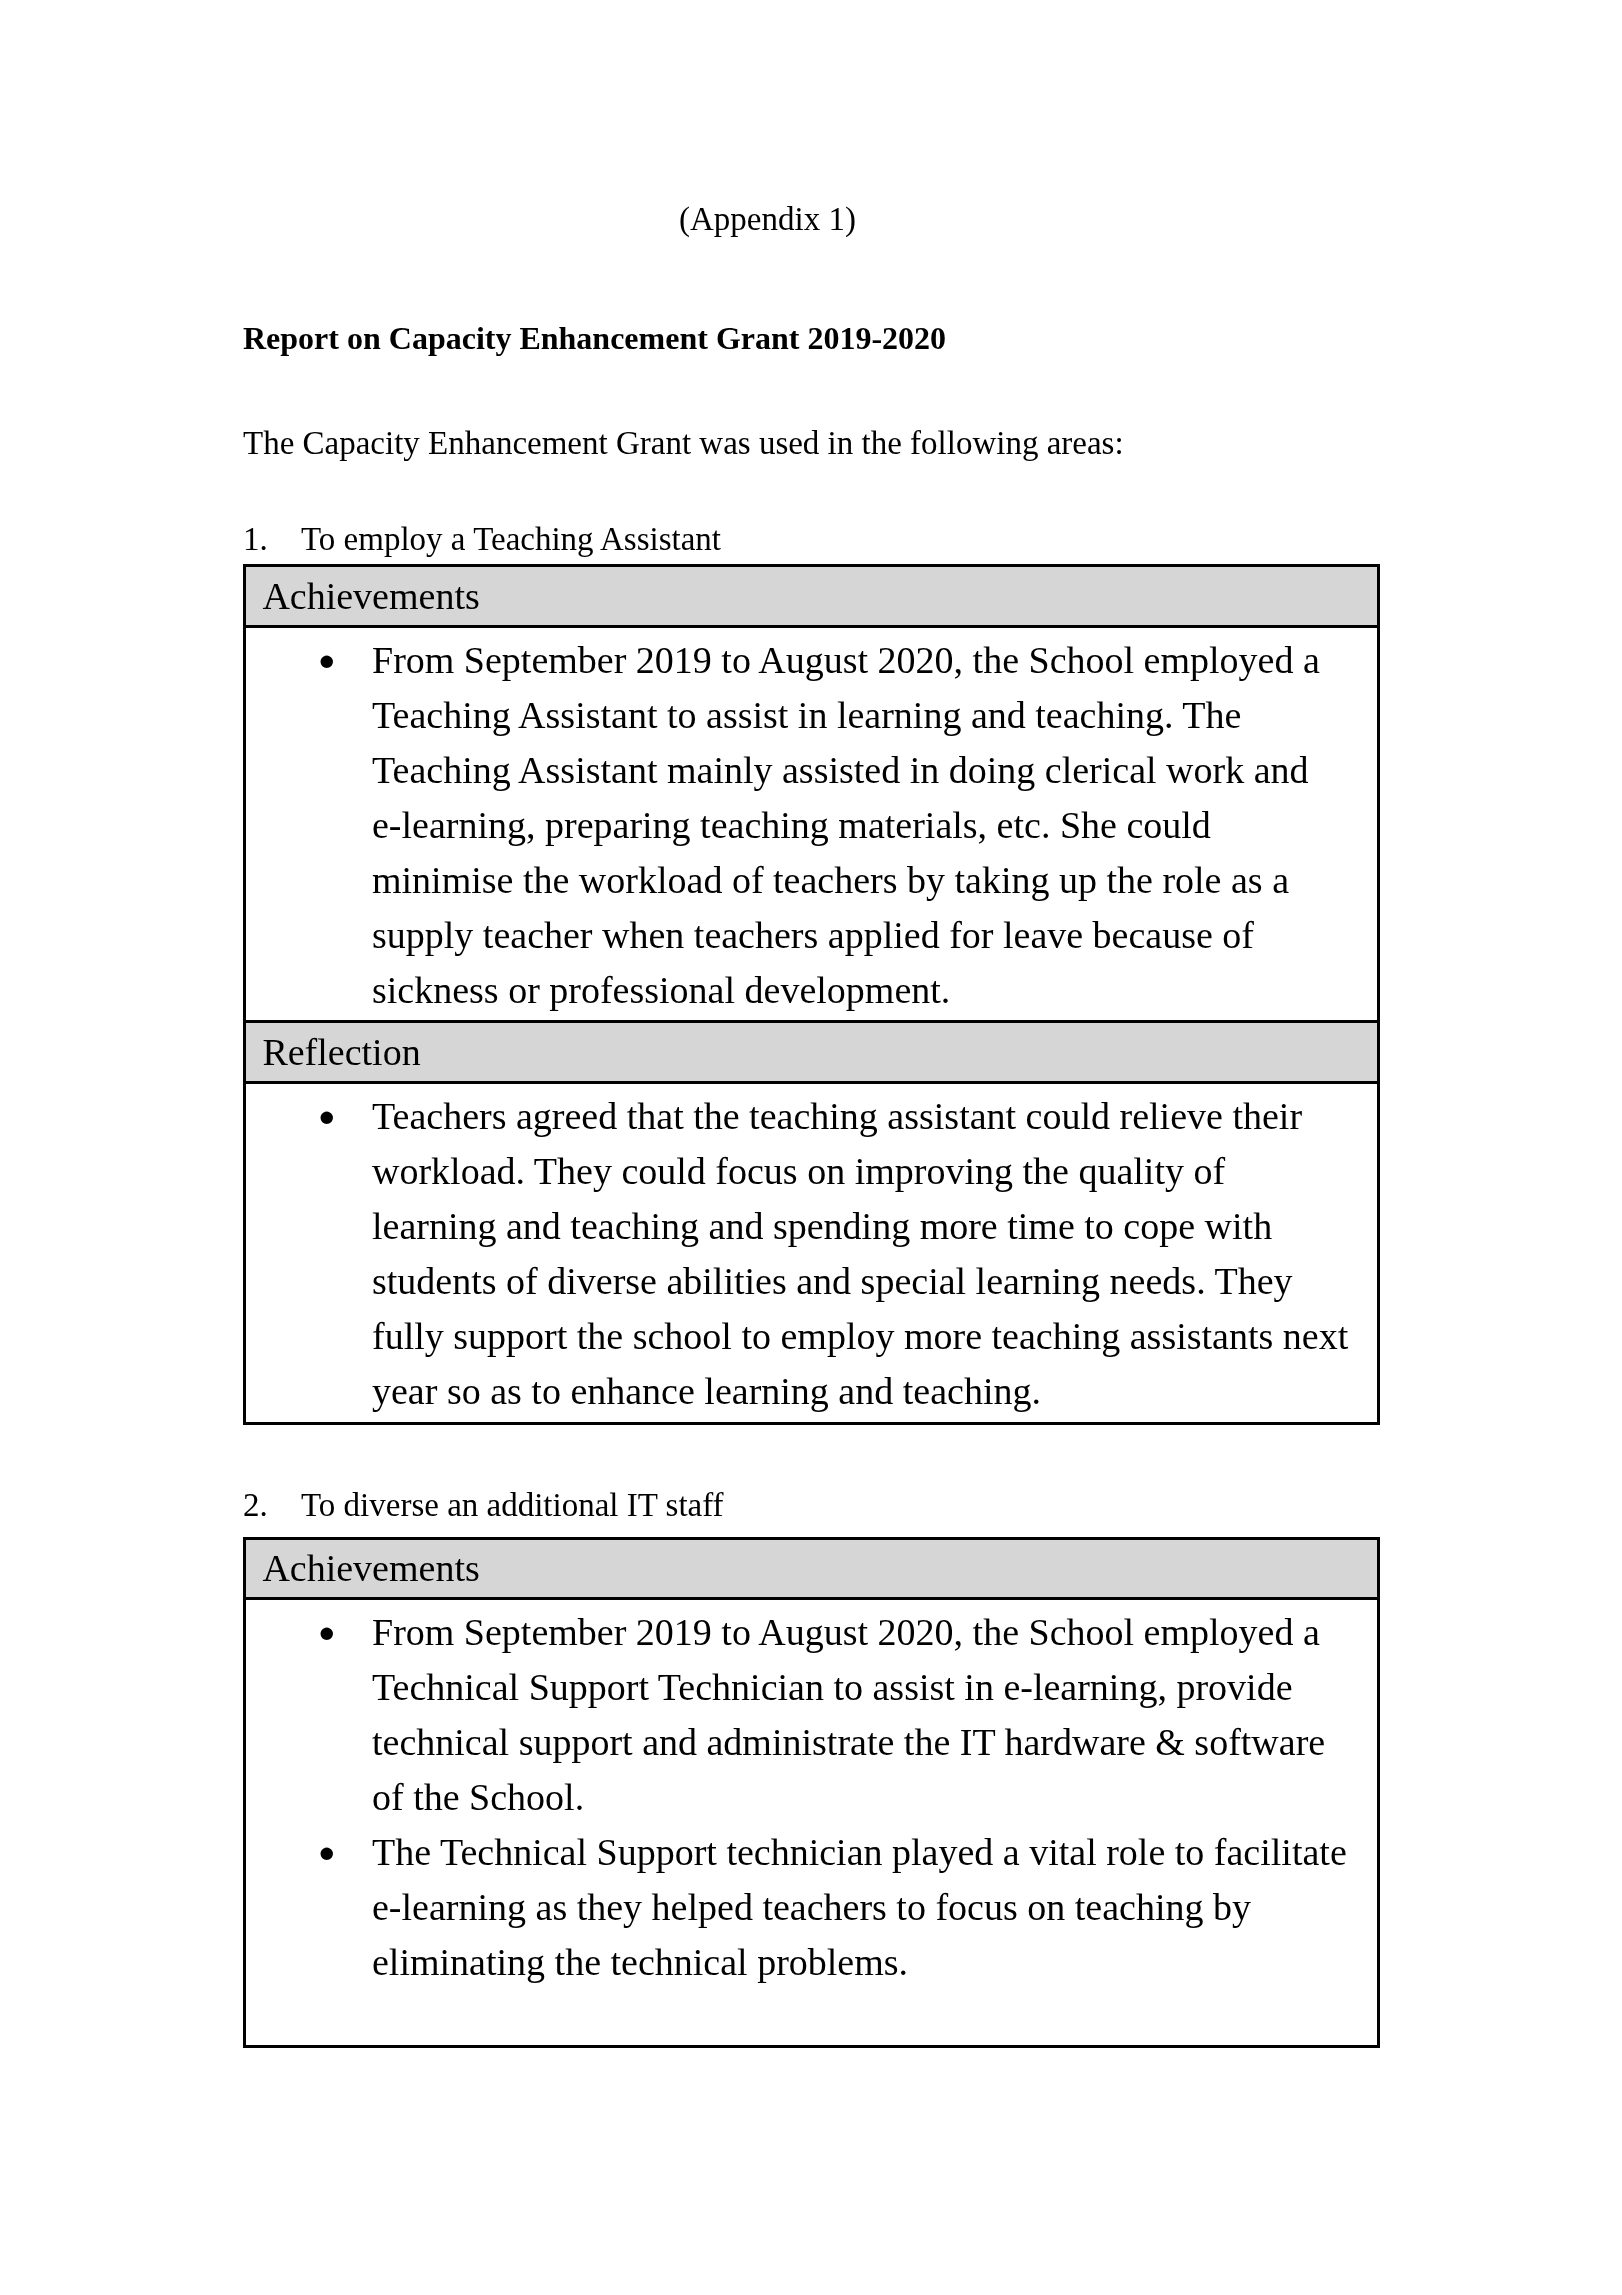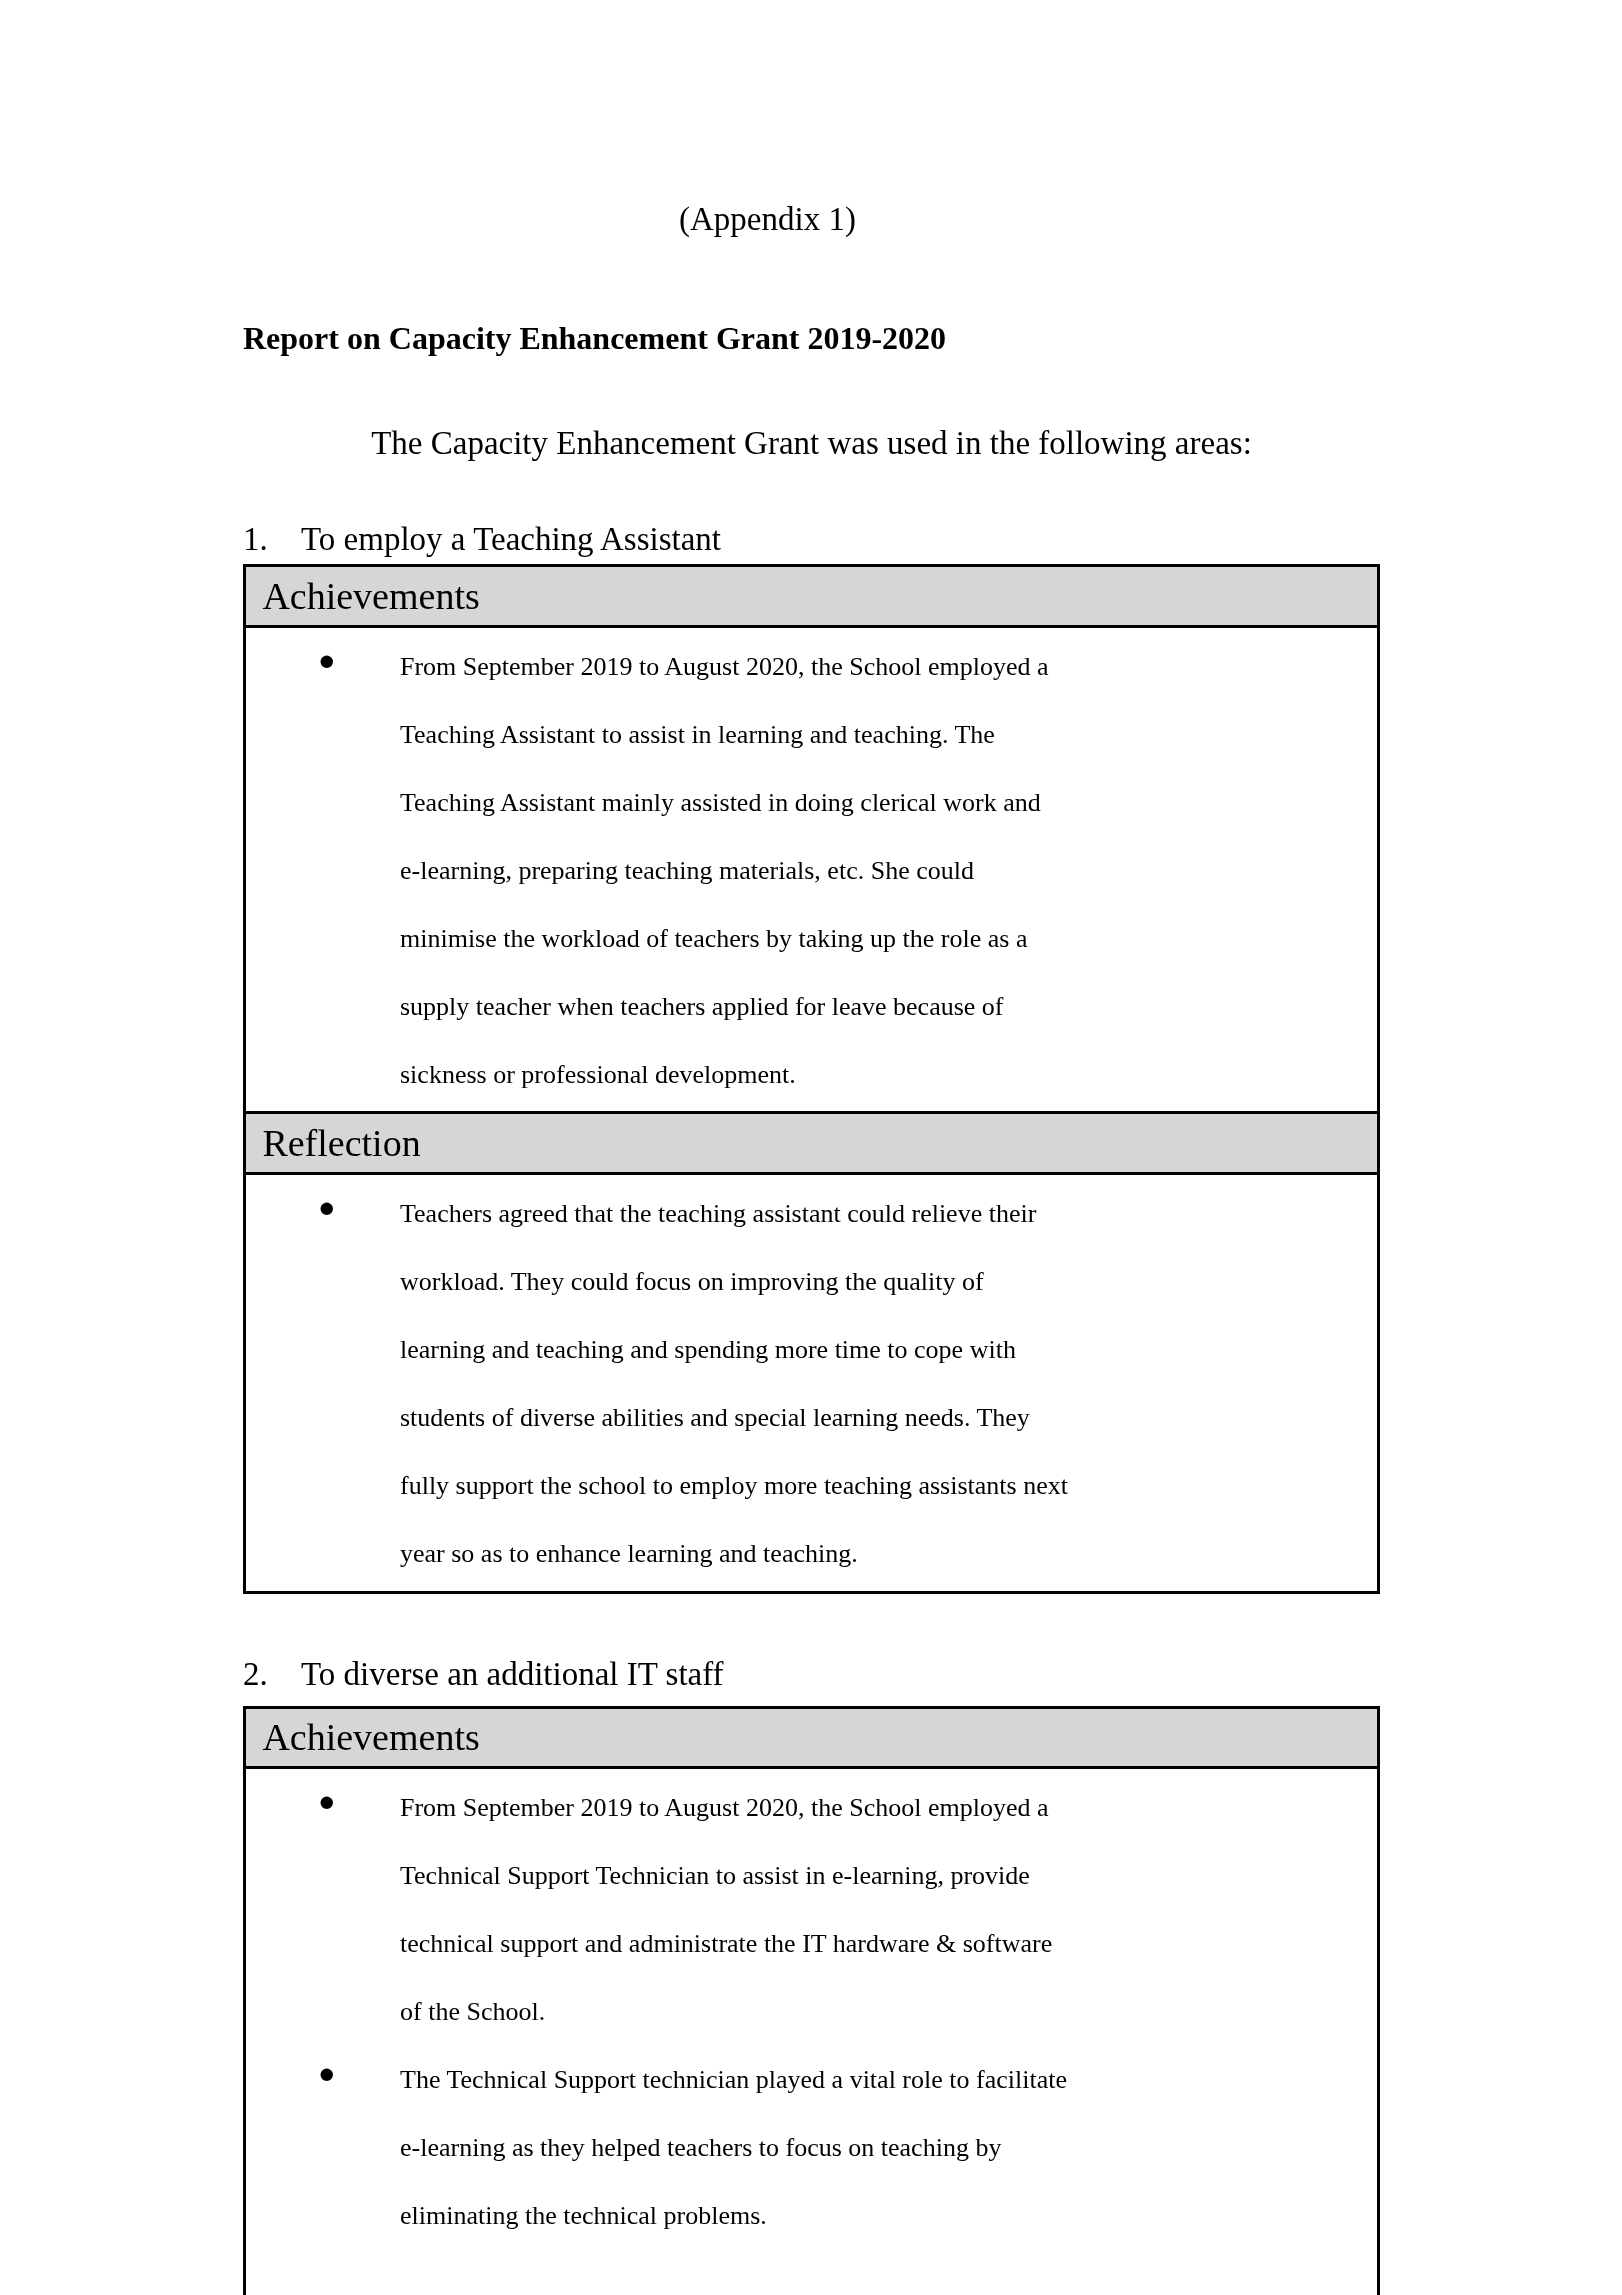"The Capacity Enhancement Grant was" .intro { text-align: center -> none }
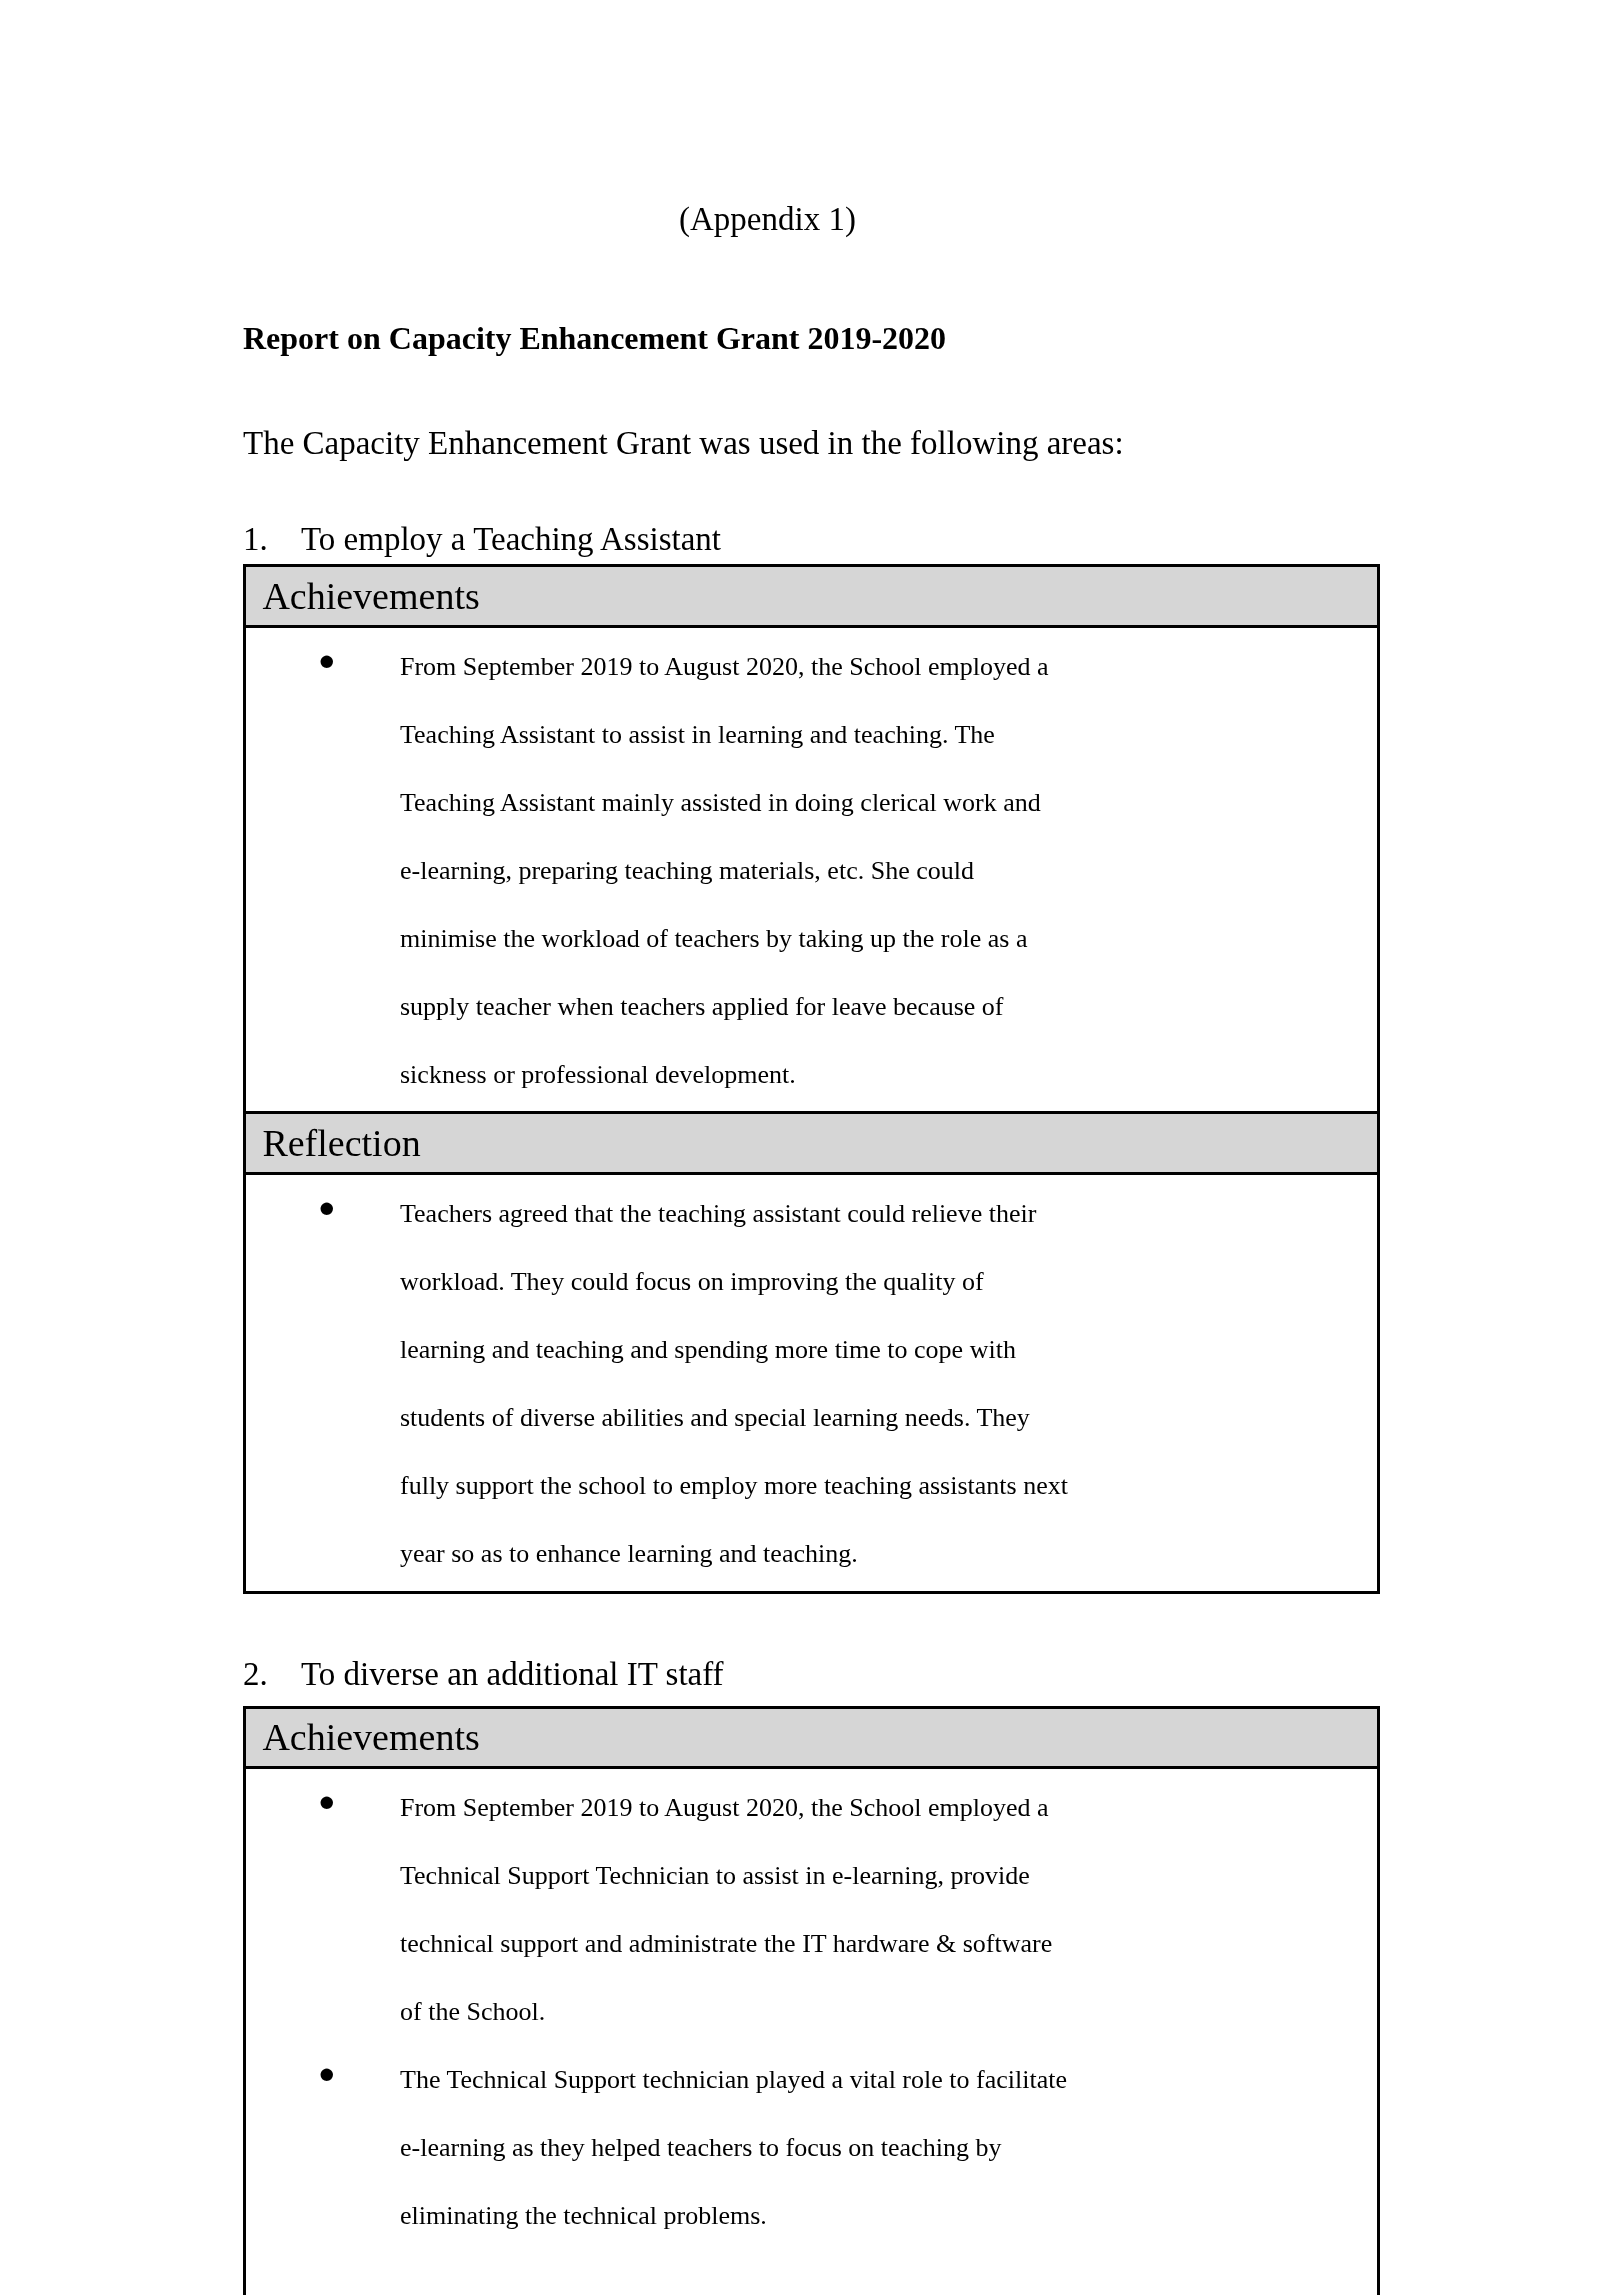"From September 2019 to August" .bullet .btext { font-size: 26px -> 38px; line-height: 68px -> 55px; margin-left: 28px -> none }
